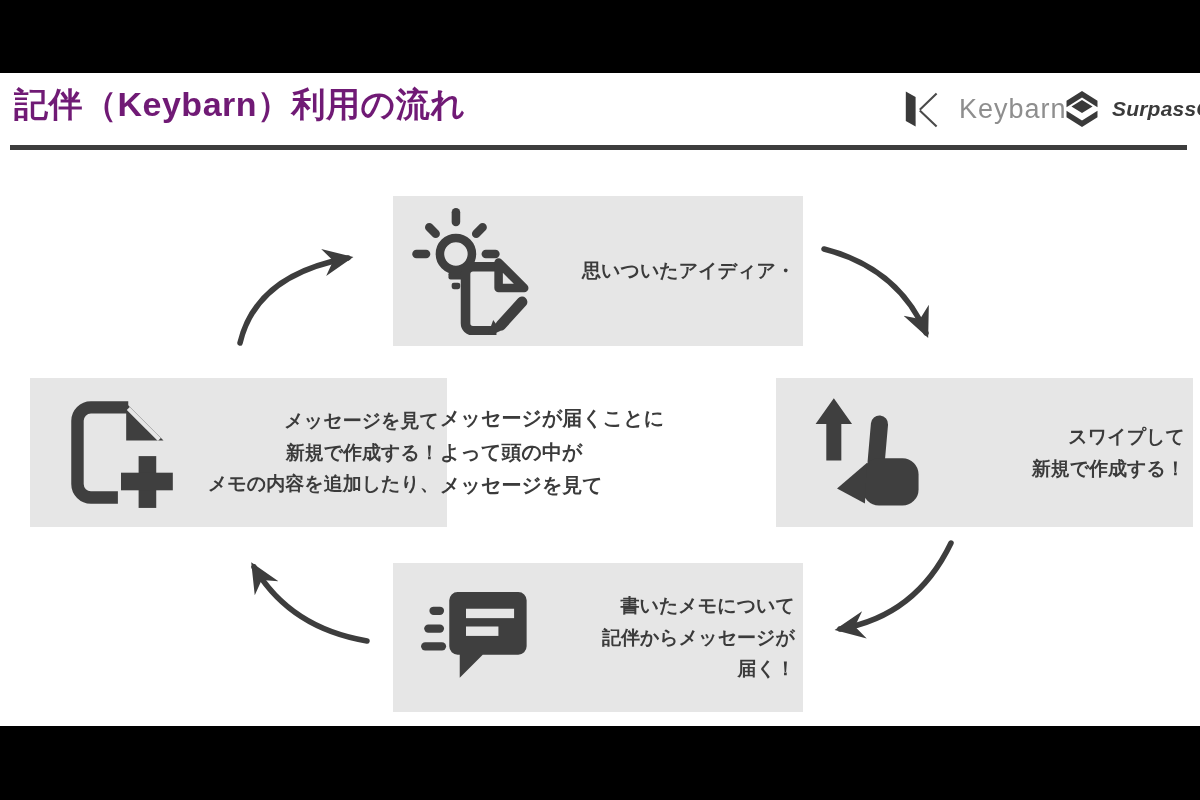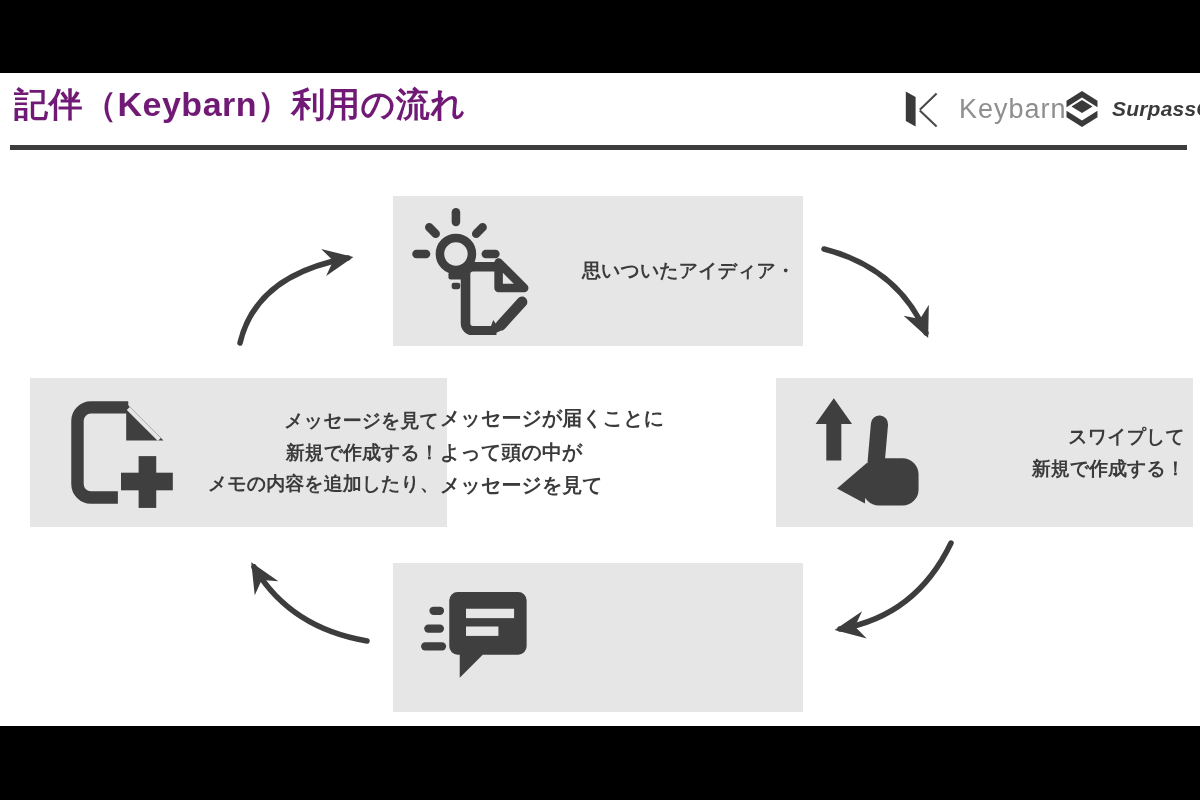"書いたメモについて" div.box-text { html: none -> <div> <div>書いたメモについて</div> <div>記伴からメッセージが</div> <div>届く！</div> </div> }
